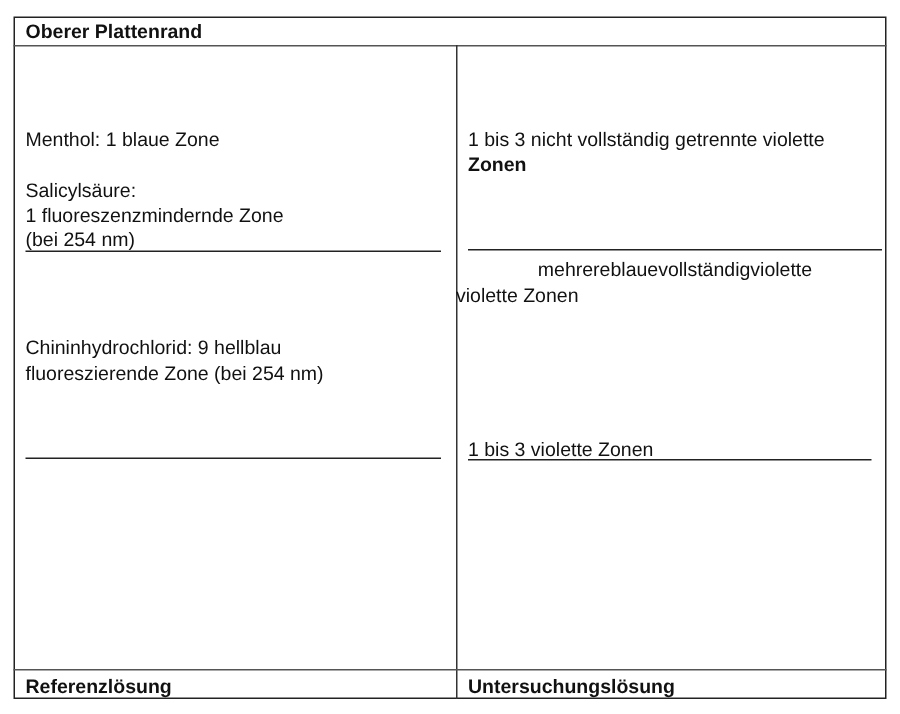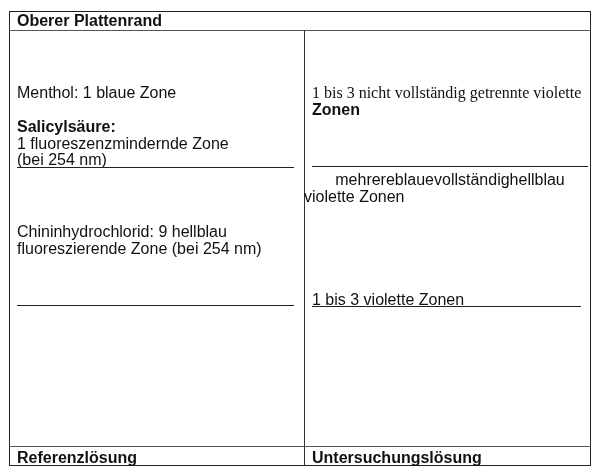"Oberer Plattenrand" .txt { font-size: 16px -> 13px }
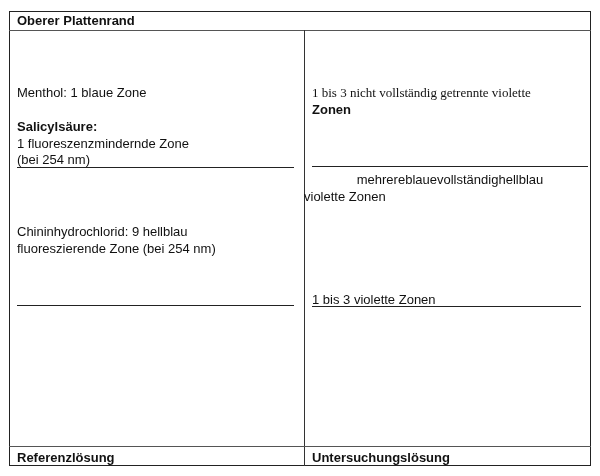"1 bis 3 nicht vollständig" div.txt { font-family: Liberation Serif, serif -> none }
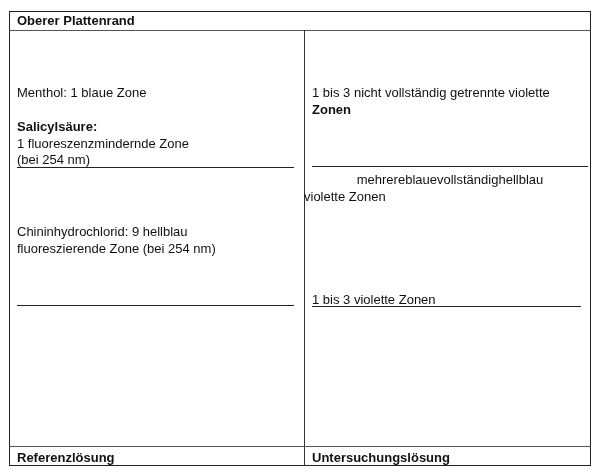"Salicylsäure:" div.txt { font-weight: bold -> none }
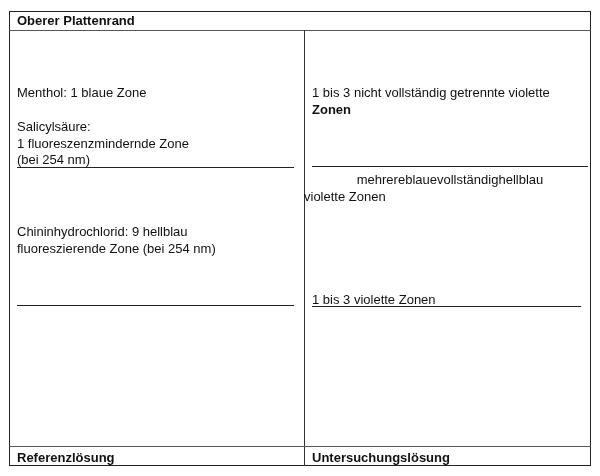"hellblau" span { text: hellblau -> violette }
